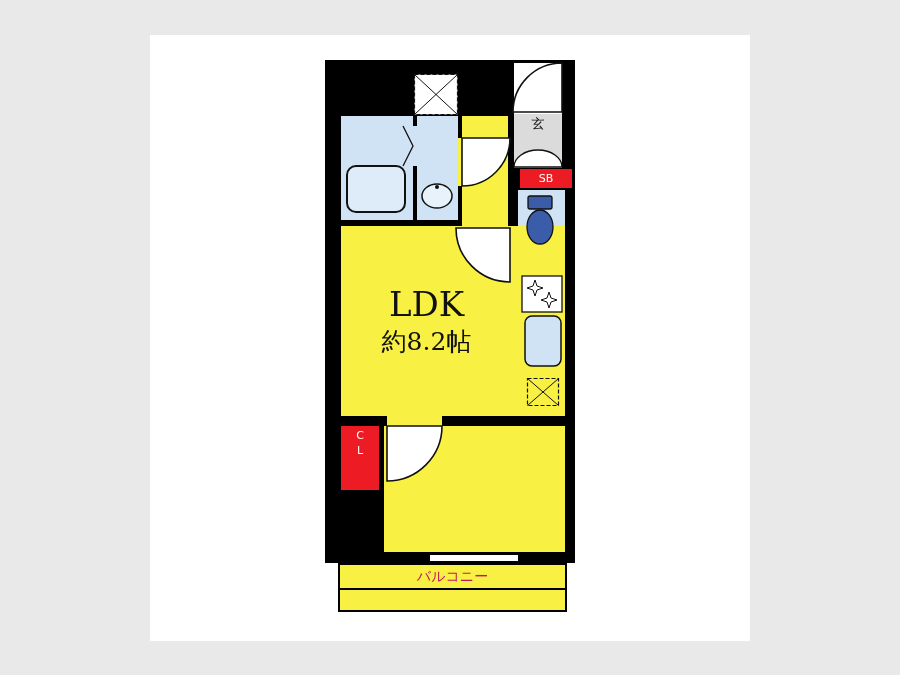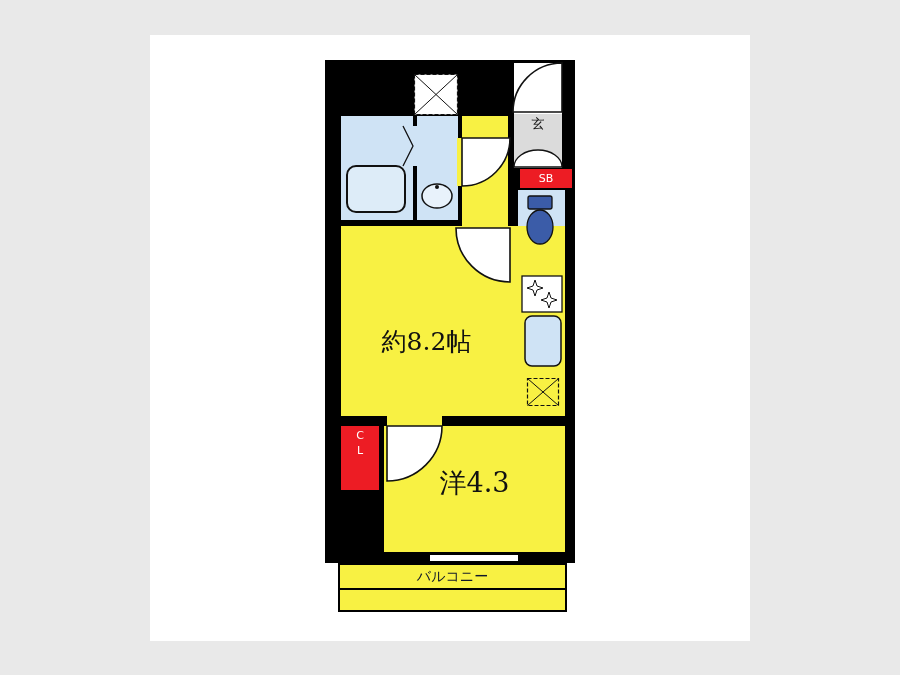"LDK" div.lbl { html: none -> <div>LDK</div> }
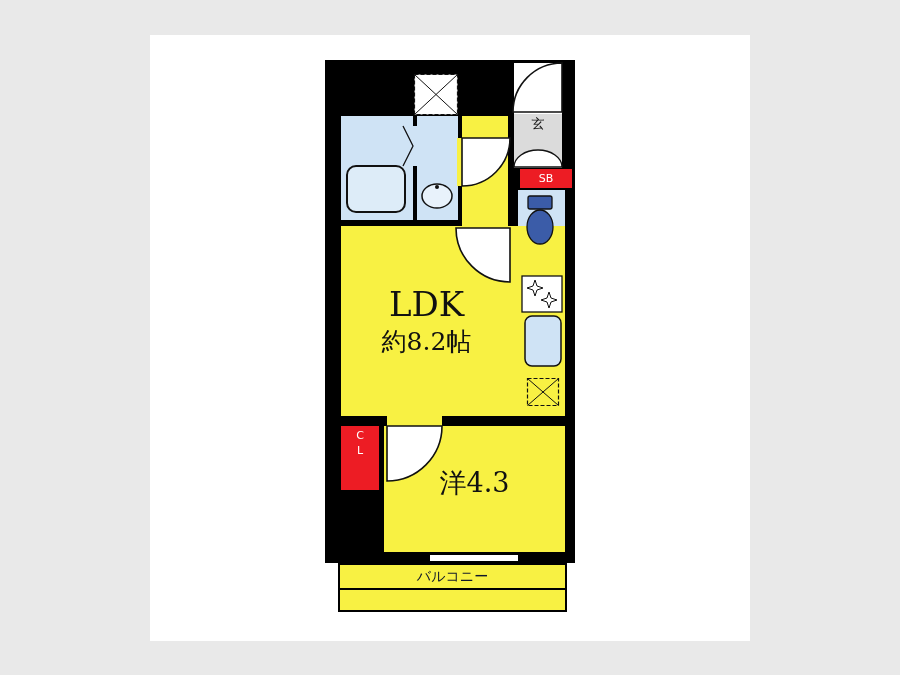"洋4.3" div.lbl { html: <div>洋4.3</div> -> none }
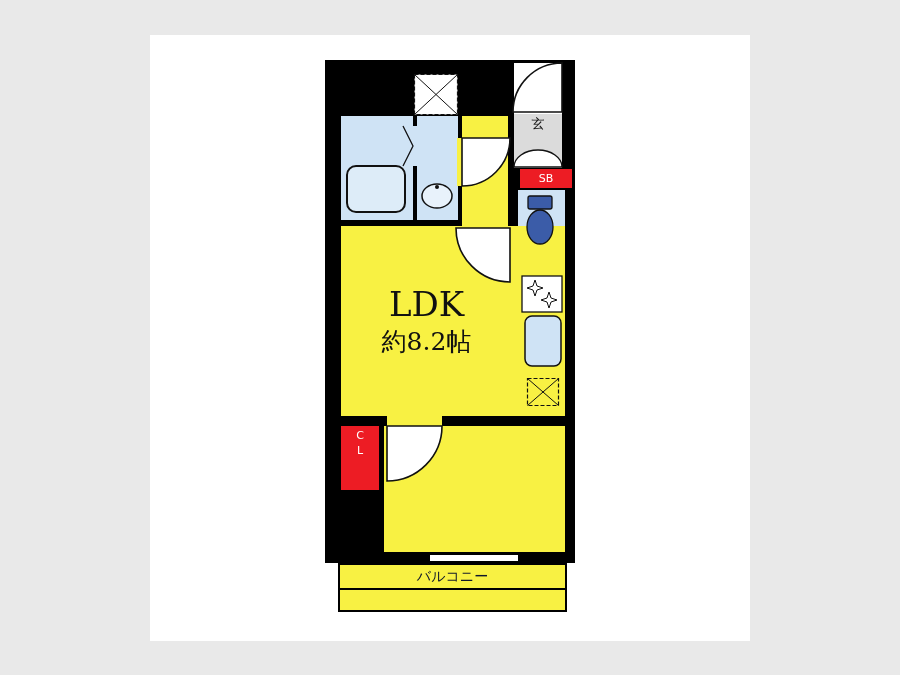"バルコニー" .balcony-row { color: #0f172a -> #be185d }
